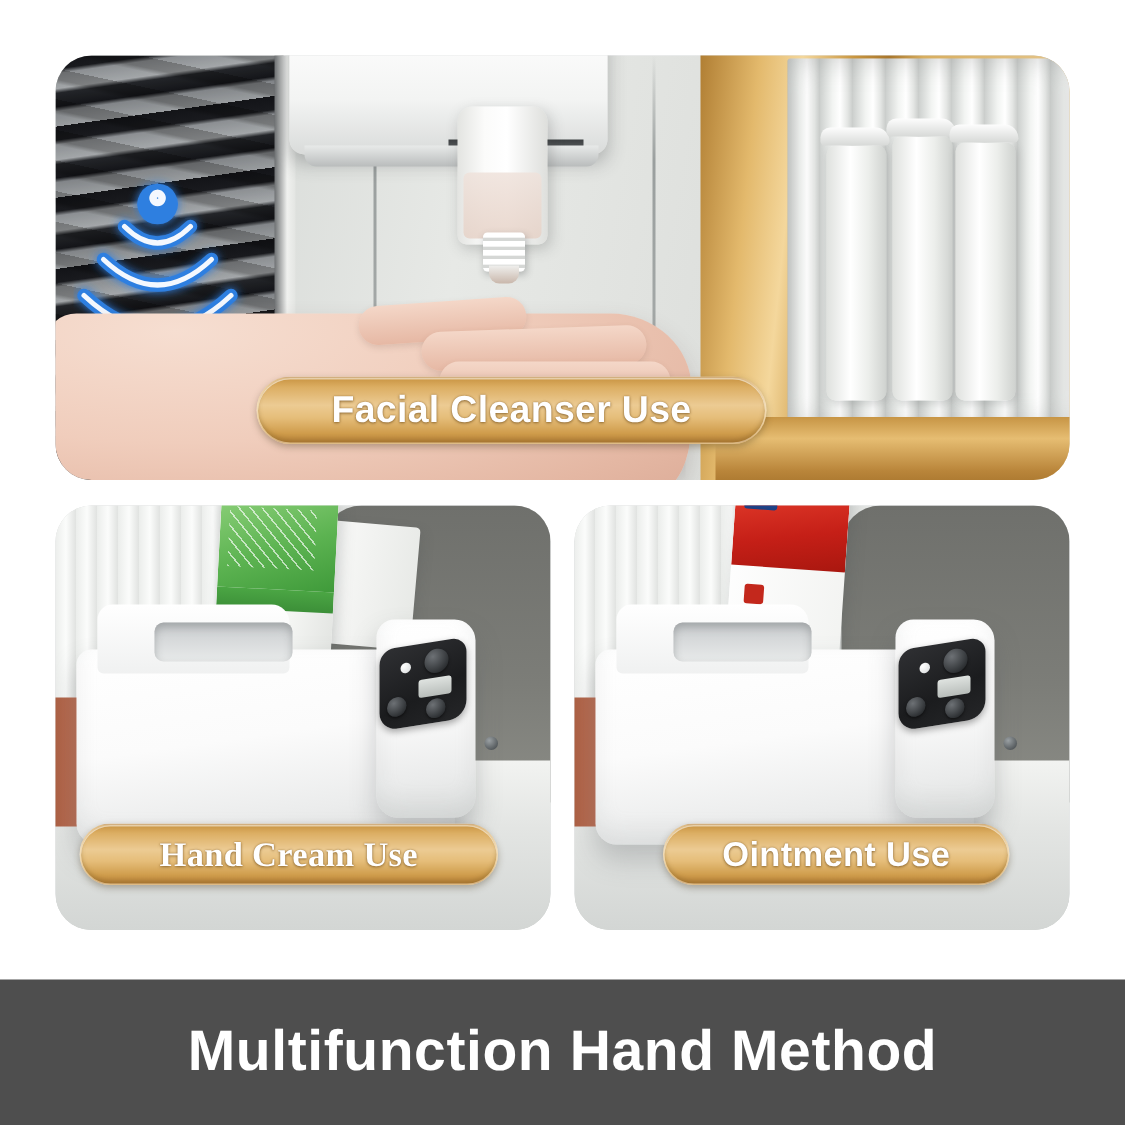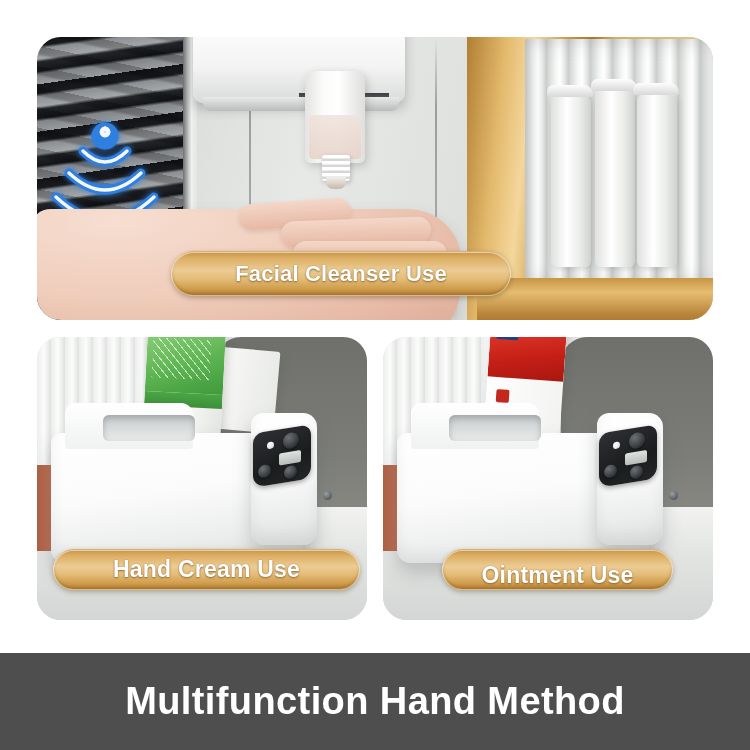"Facial Cleanser Use" #pill-facial span { font-size: 22px -> 25px }
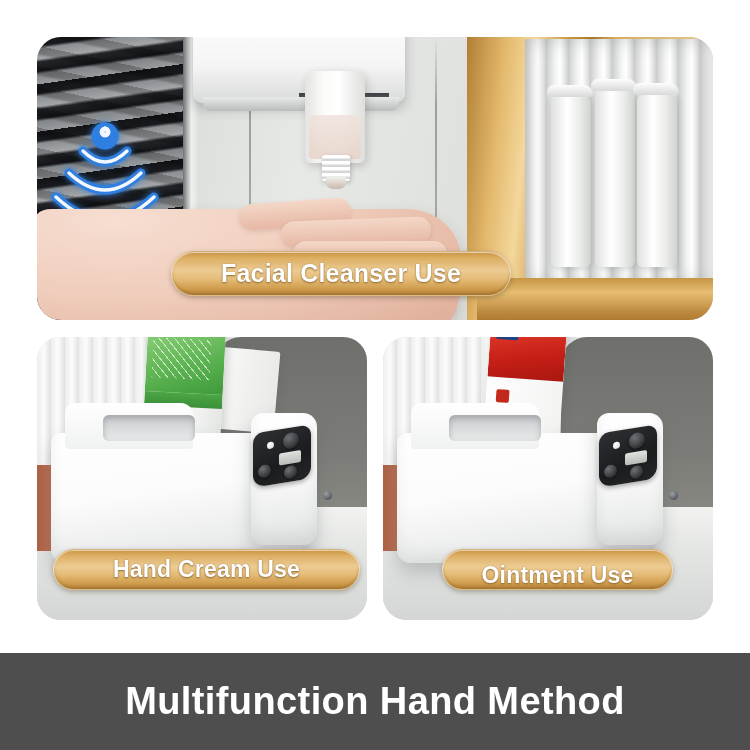"Hand Cream Use" #pill-handcream { font-family: none -> Liberation Serif, serif; width: 307px -> 279px }
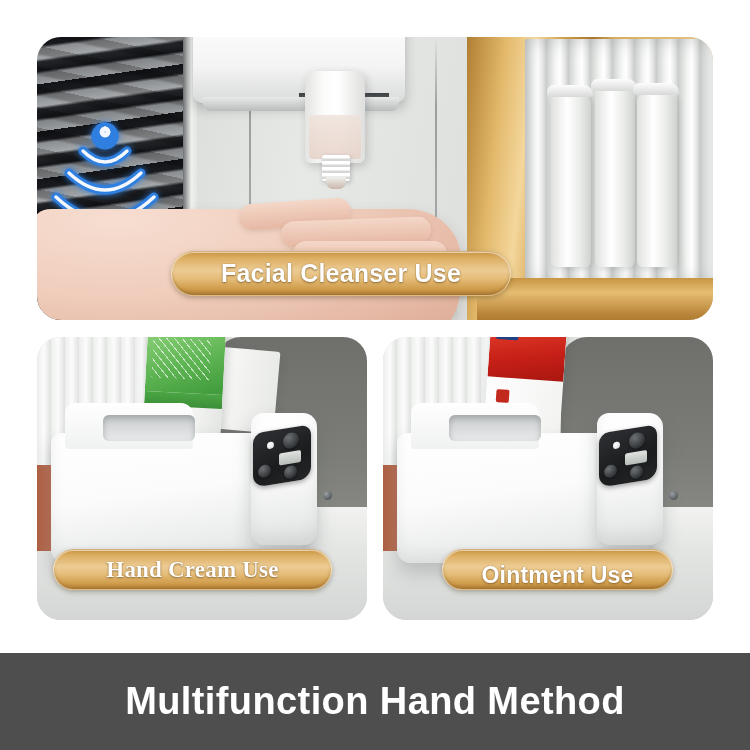"Ointment Use" #pill-ointment { align-items: flex-end -> none }
